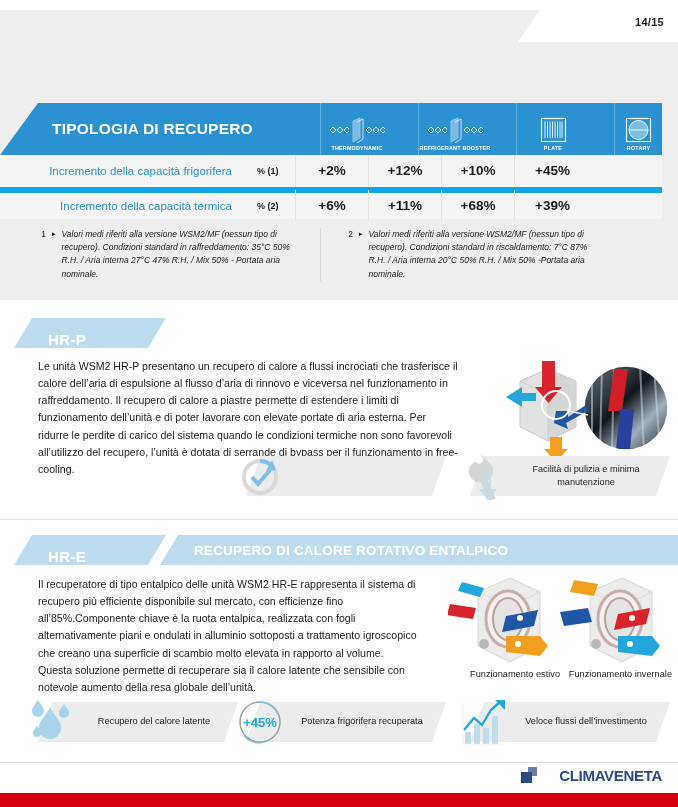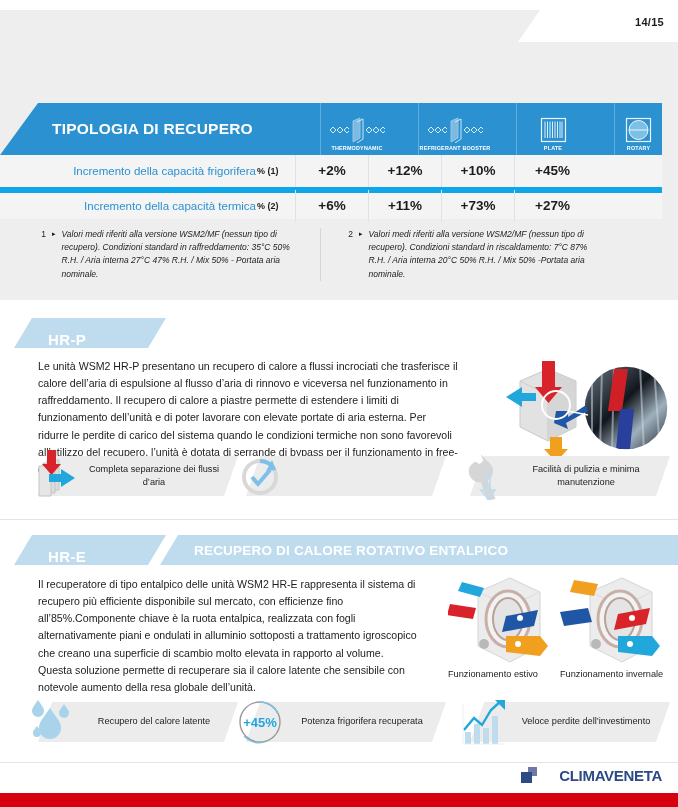"Incremento della capacità frigorifera" .td-label { gap: 1px -> 25px }
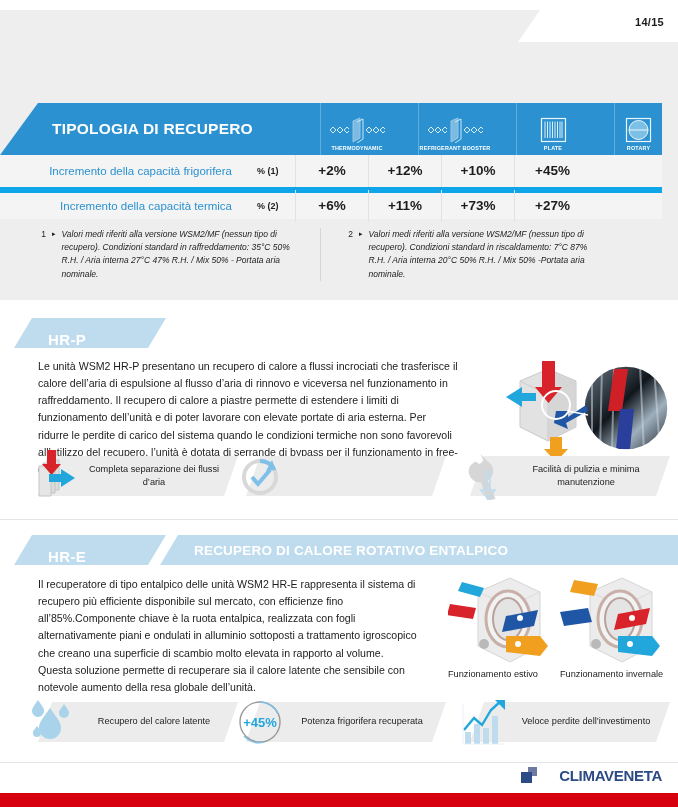"+73%" div.td-val { text: +73% -> +68% }
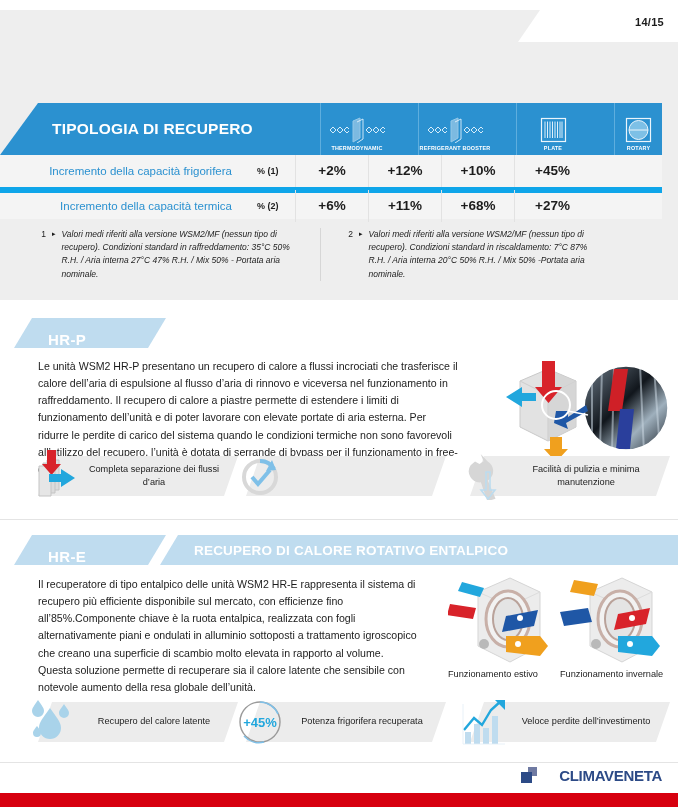"+27%" div.td-val { text: +27% -> +39% }
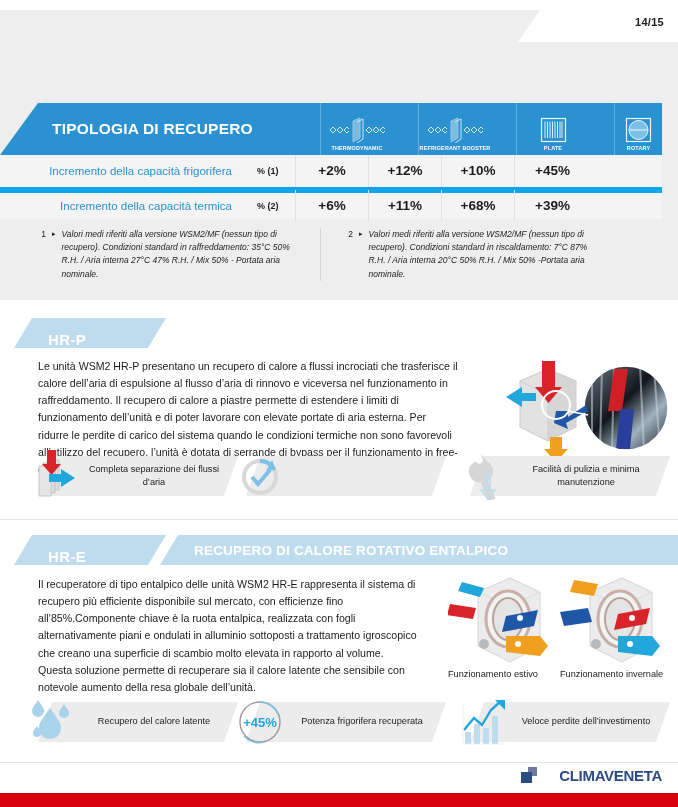"Completa separazione dei flussi d’aria" div.feat { html: <div> <div></div> <div> <svg> <g> <path></path> <path></path> <path></path> </g> <path></path> <path></path> </svg> </div> <div>Completa separazione dei flussi d’aria</div> </div> -> none }
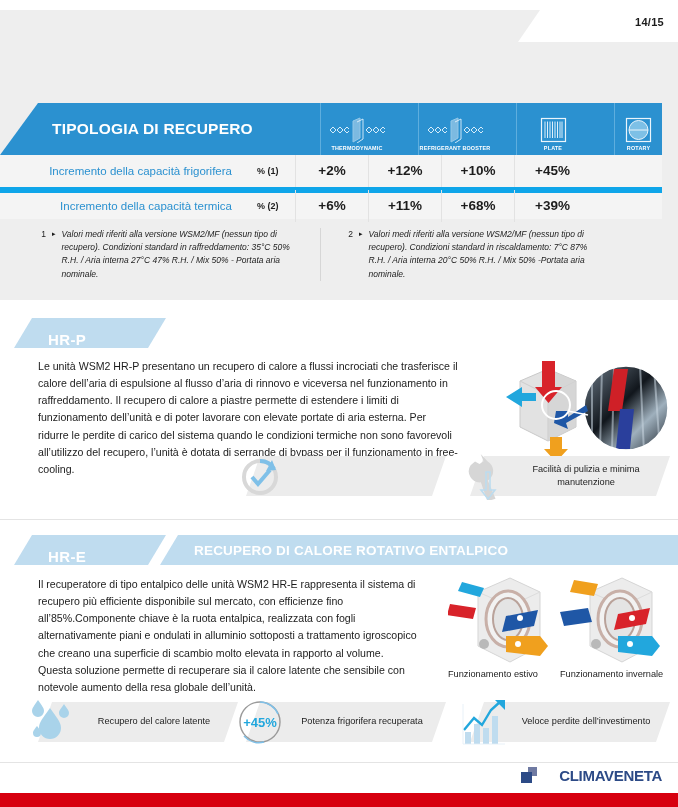"Funzionamento estivo" .fig-cap { text-align: left -> right }
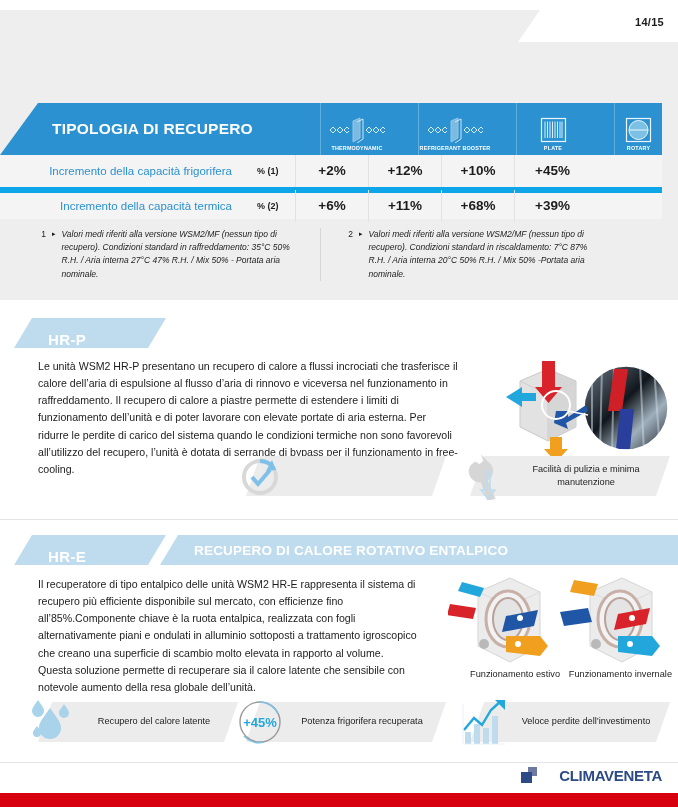"Veloce perdite dell’investimento" div.lbl { text: perdite -> flussi }
